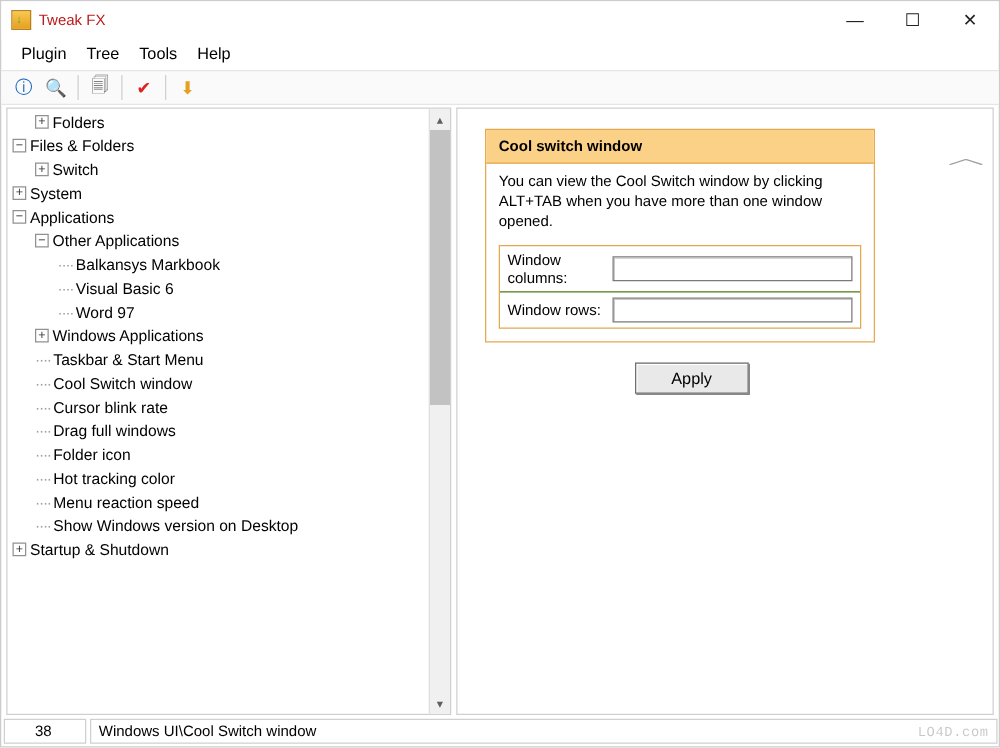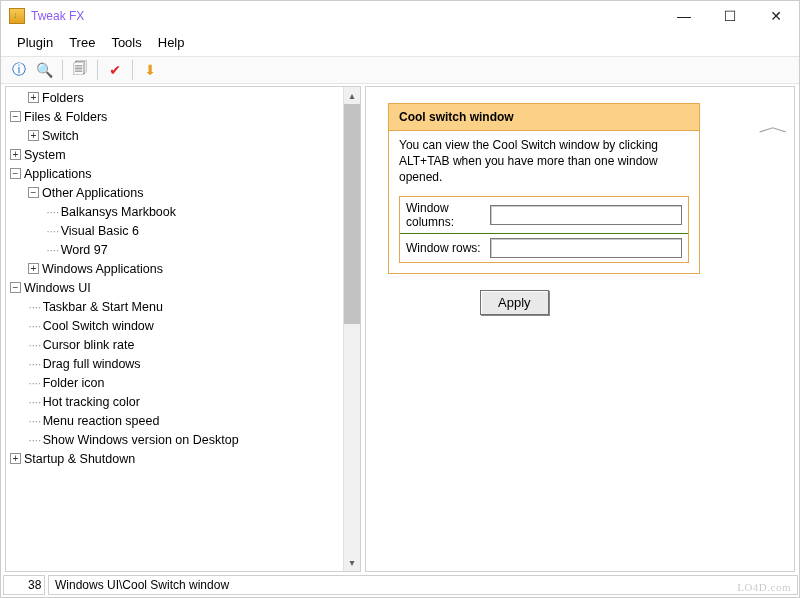"Tweak FX" .titlebar .title { color: #8b5cf6 -> #b91c1c }
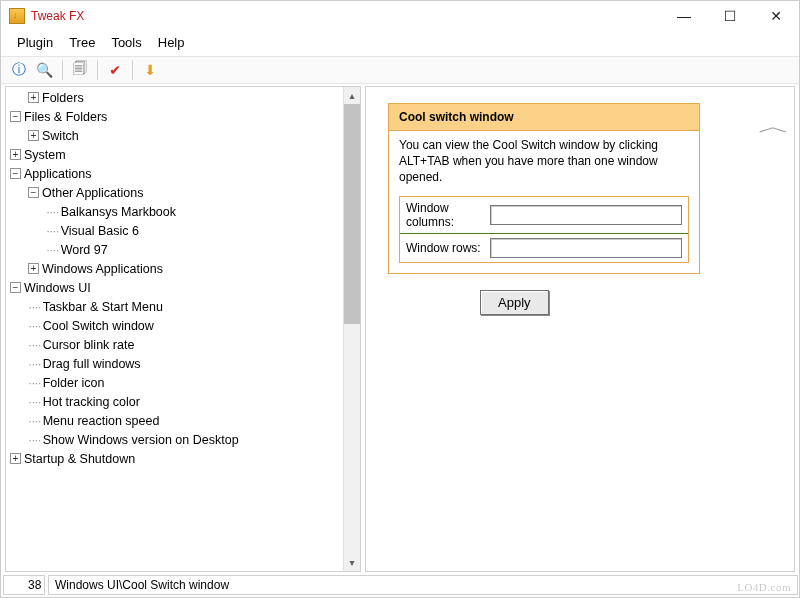"− Windows UI" div.tn { html: <div><span>−</span><span>Windows UI</span></div> -> none }
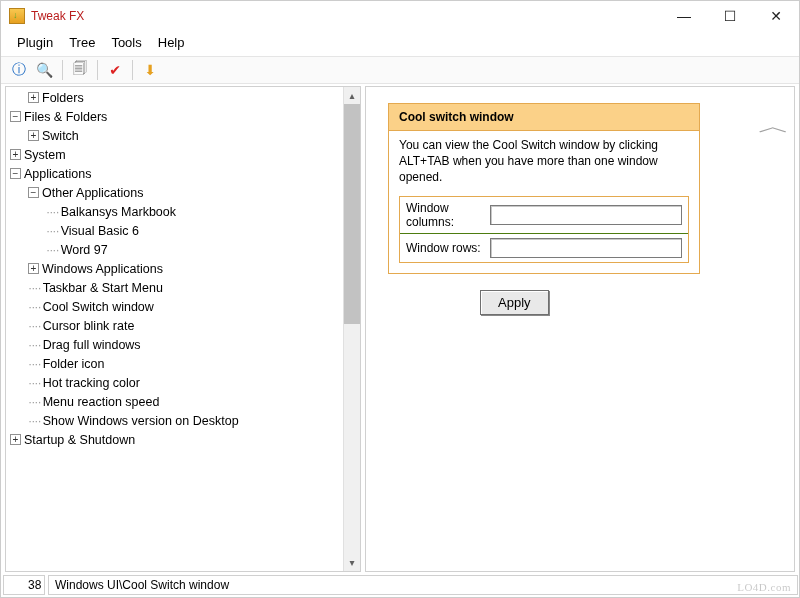"Apply" .apply-btn { margin-left: 92px -> 120px; padding: 4px 17px -> 4px 28px }
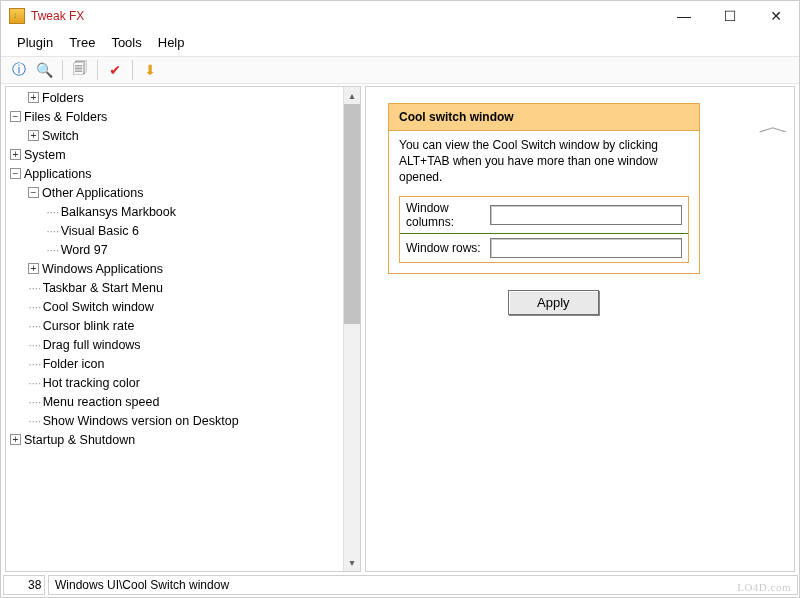"38" .statusbar .cell.small { width: 42px -> 66px }
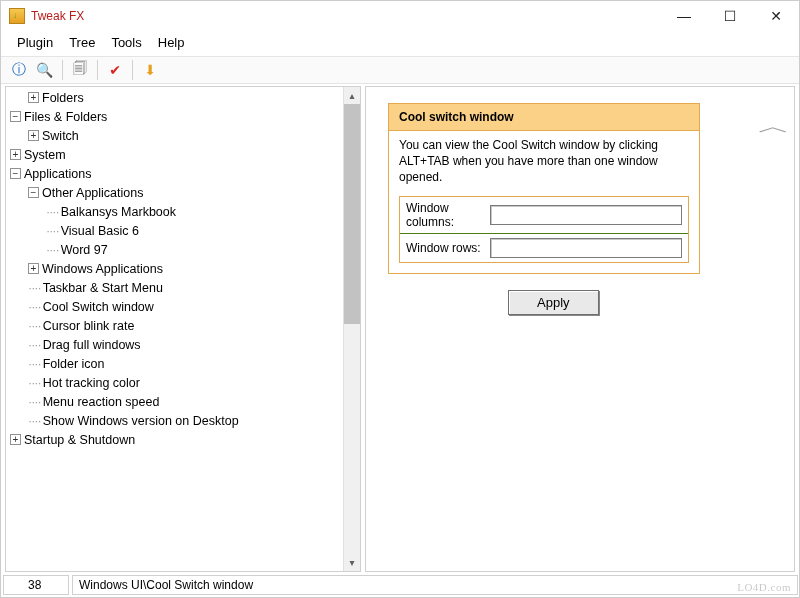"LO4D.com" .watermark { font-family: Liberation Serif, serif -> Liberation Mono, monospace }
